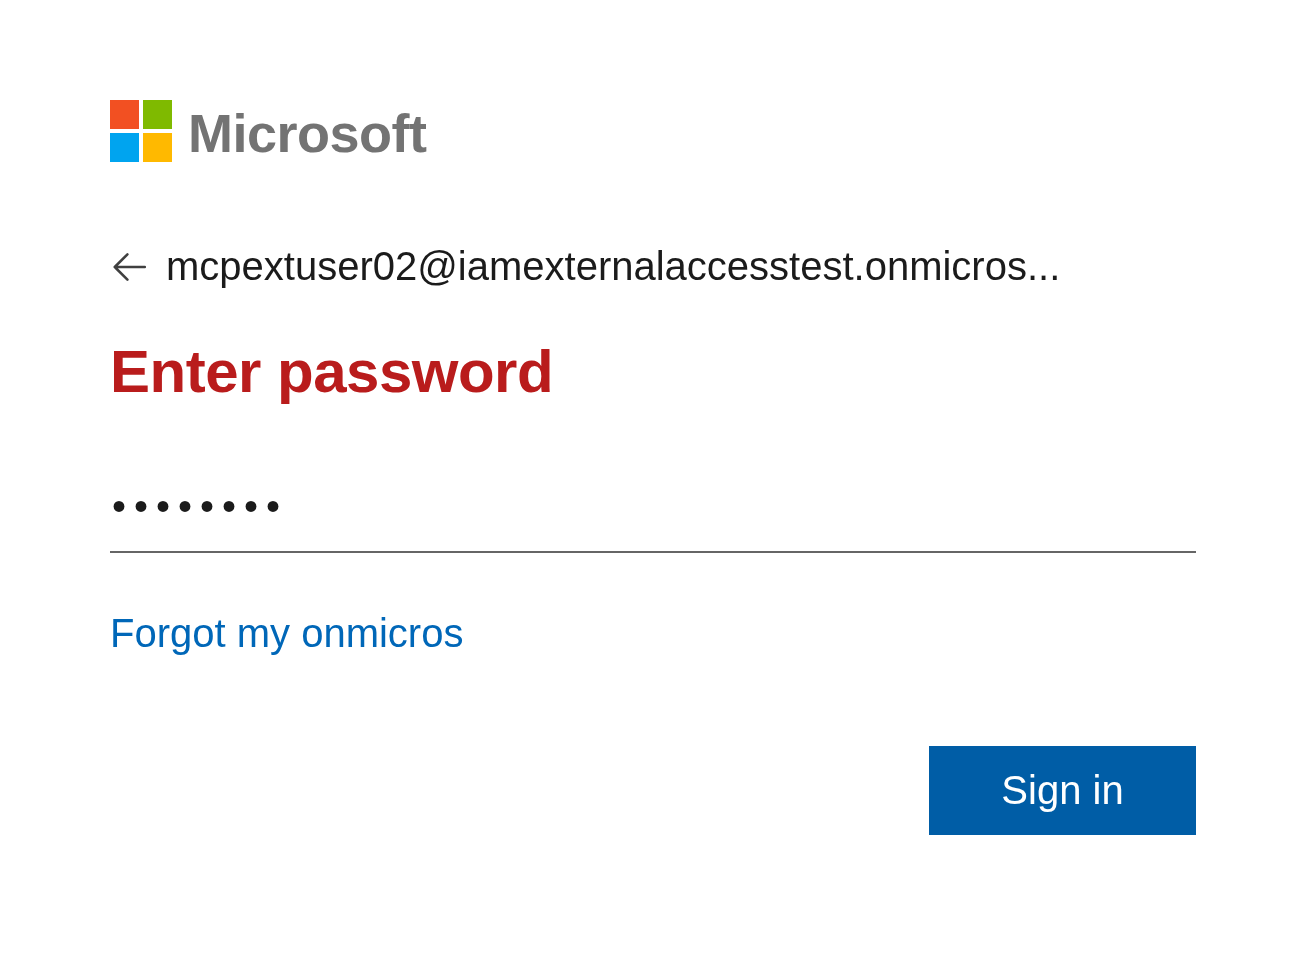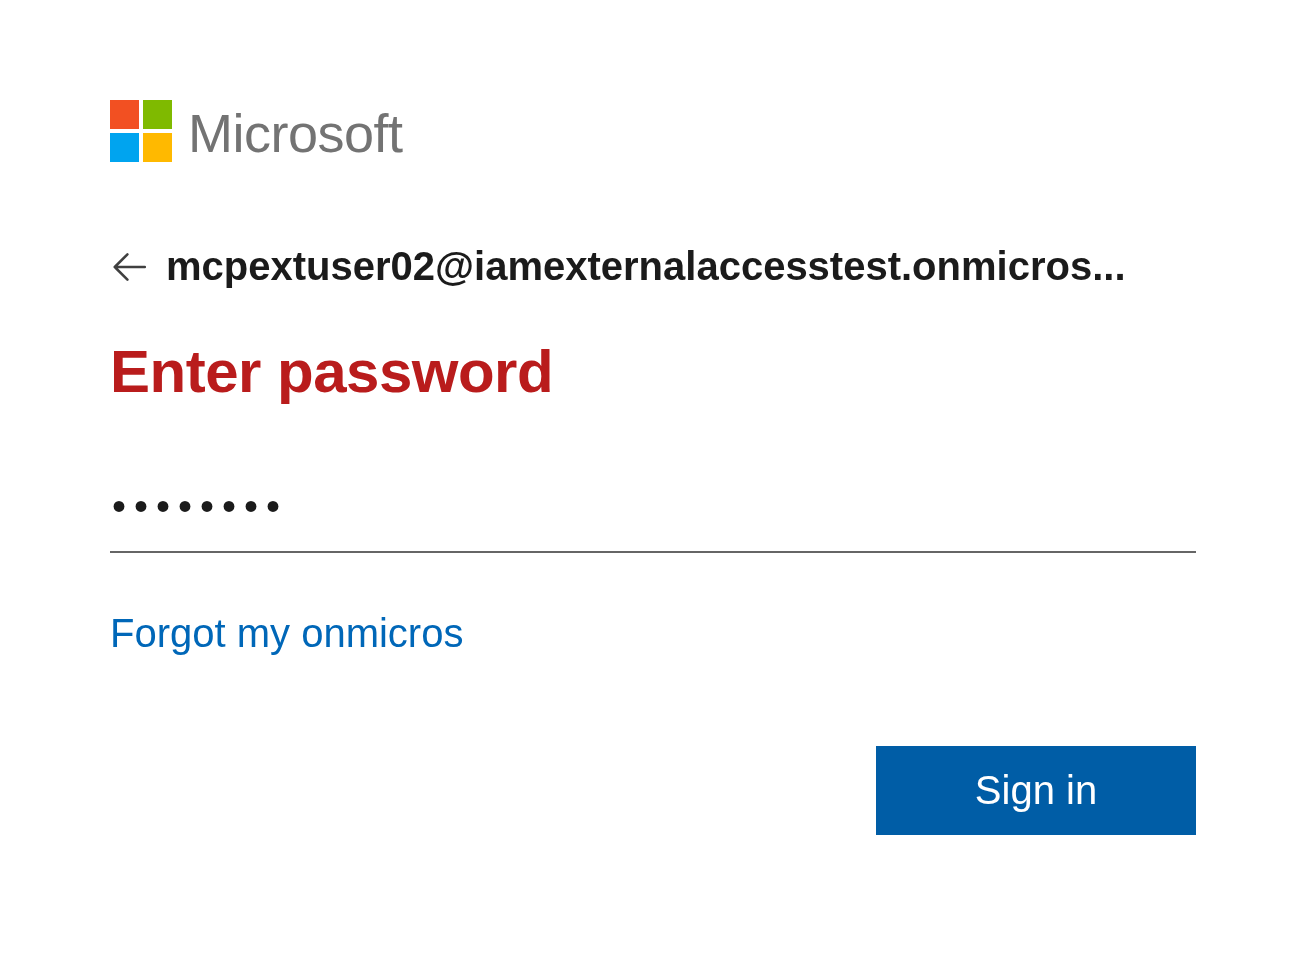"Microsoft" .ms-logo-text { font-weight: 400 -> 700 }
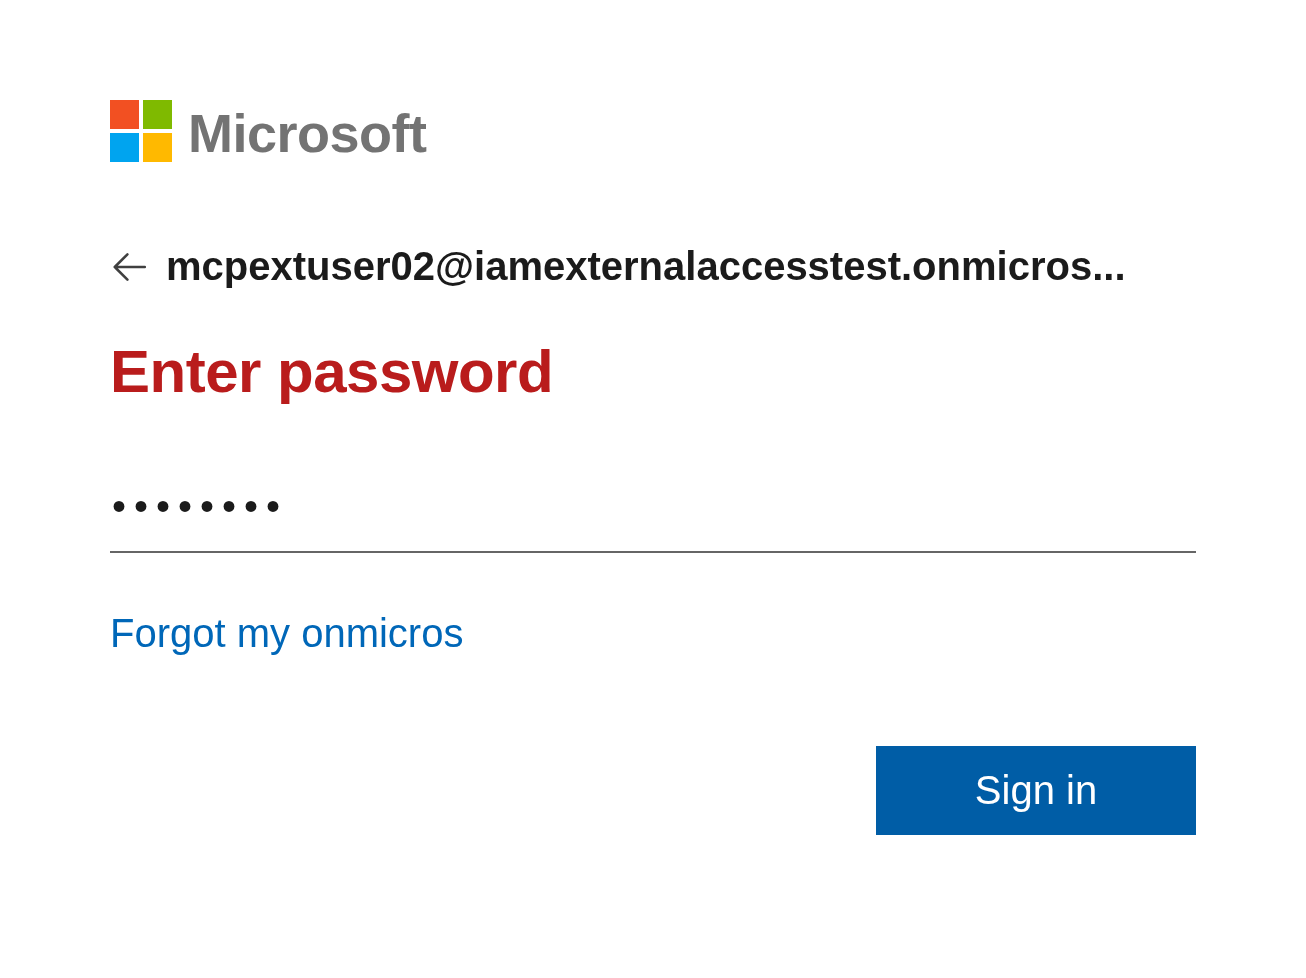"mcpextuser02@iamexternalaccesstest.onmic" .email-text { font-weight: 700 -> 400 }
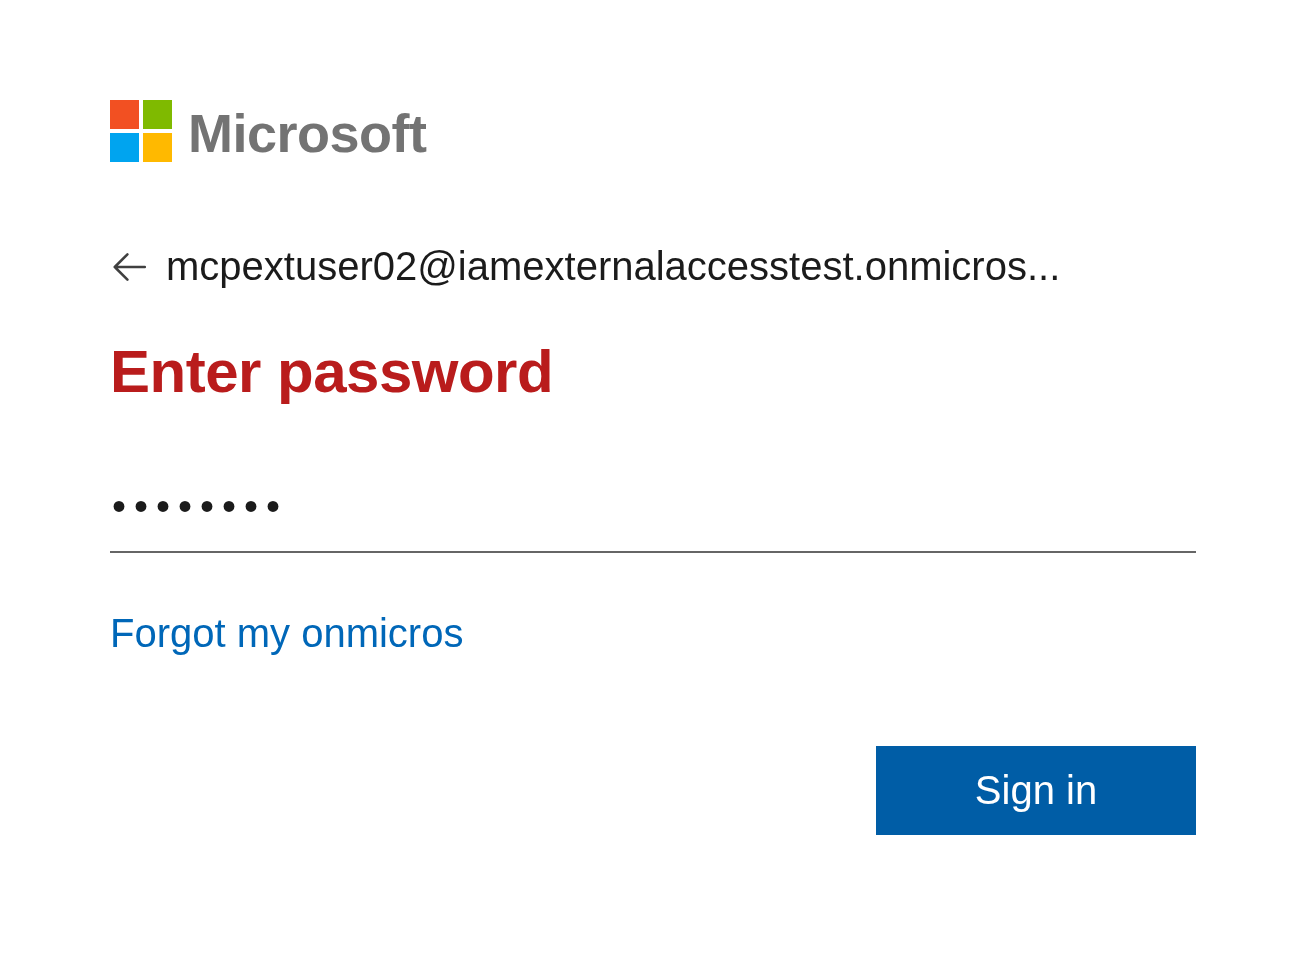"Sign in" .signin-btn { width: 320px -> 267px }
